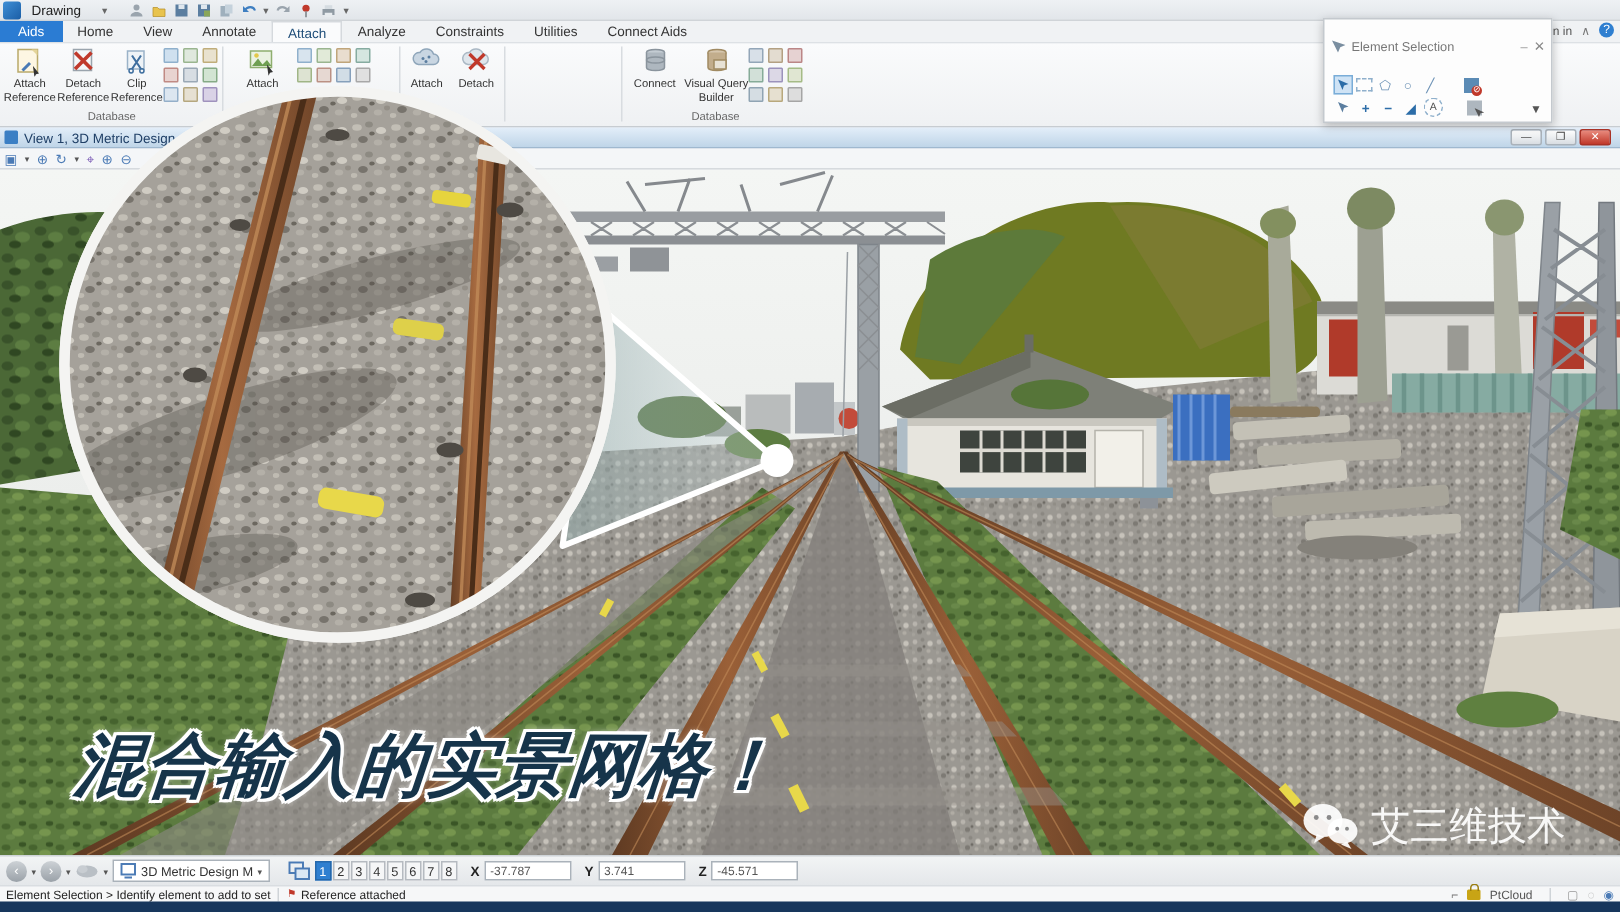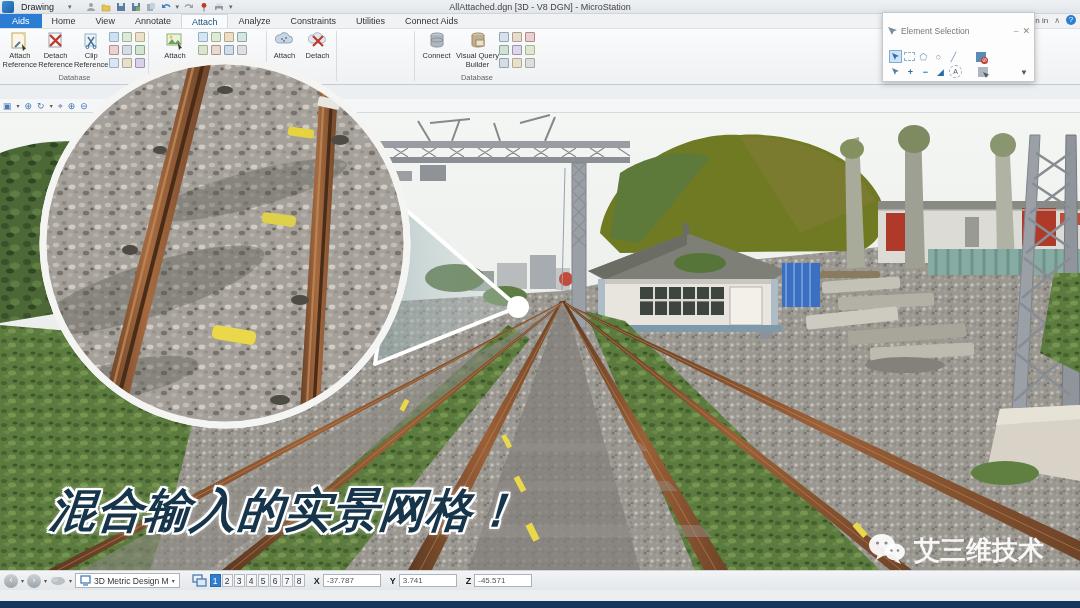"AllAttached.dgn [3D - V8 DGN]" div.app-title { html: <div>AllAttached.dgn [3D - V8 DGN] - MicroStation</div> -> none }
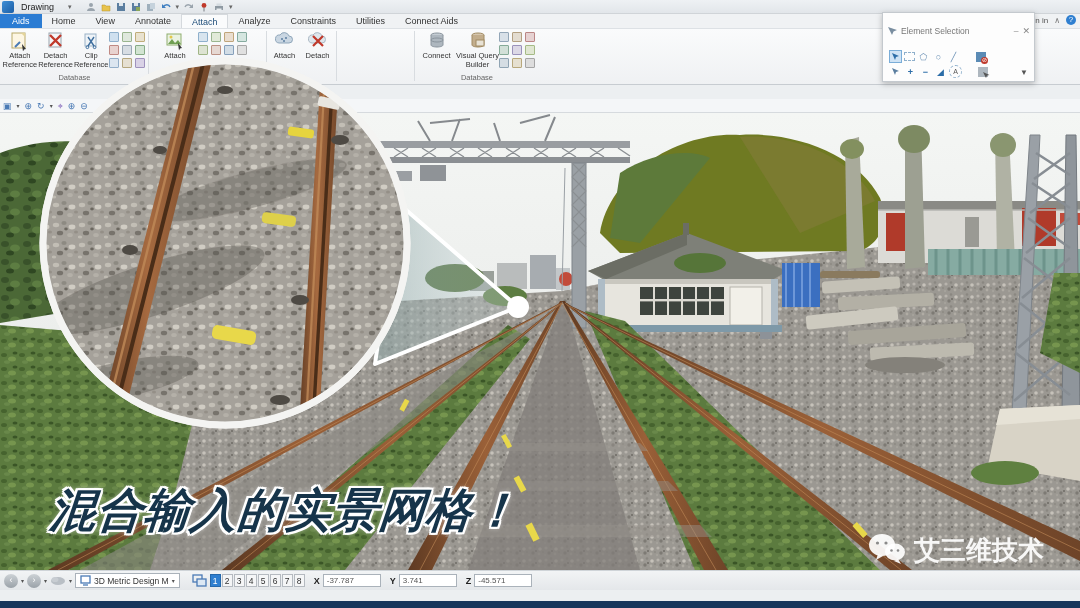"View 1, 3D Metric Design" div.viewbar { html: none -> <div> <div></div> <span>View 1, 3D Metric Design</span> <div> <div>—</div> <div>❐</div> <div>✕</div> </div> </div> }
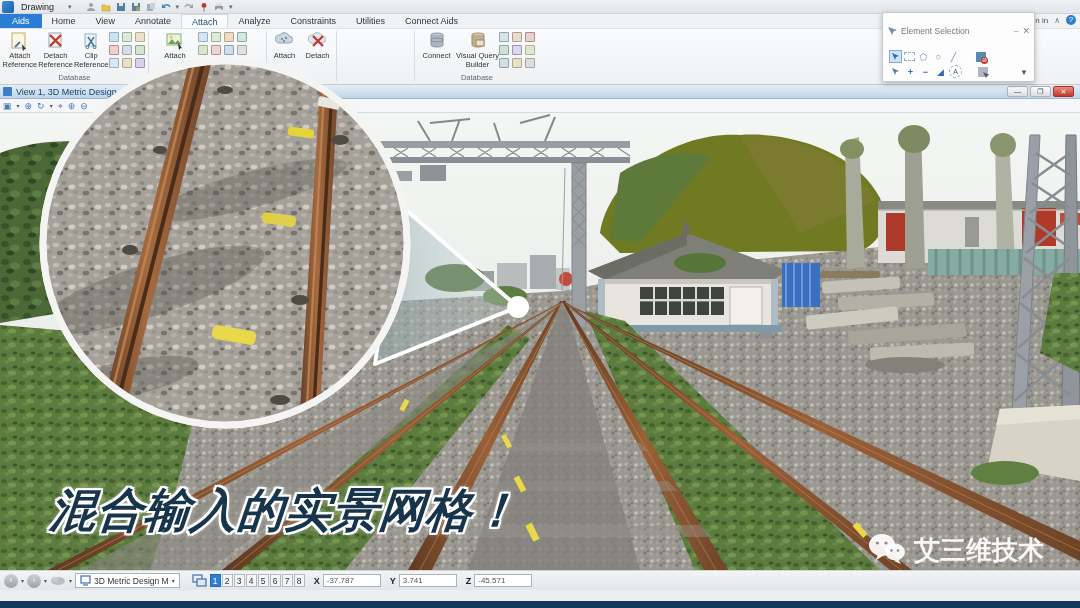"艾三维技术" .wm-wechat { align-items: flex-start -> center; font-weight: bold -> normal }
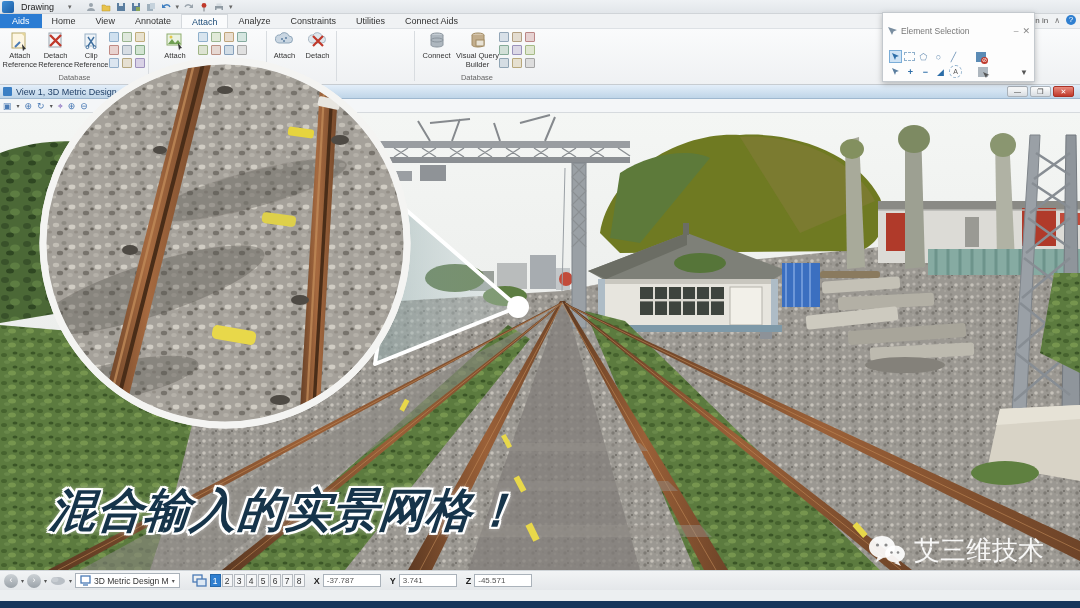"Element Selection > Identify element" div.statusbar { html: none -> <div> <span>Element Selection &gt; Identify element to add to set</span> <div></div> <span>⚑</span> <span>Reference attached</span> <div> <span>⌐</span> <div></div> <span>PtCloud</span> <div></div> <span>▢</span> <span>◌</span> <span>◉</span> </div> </div> }
